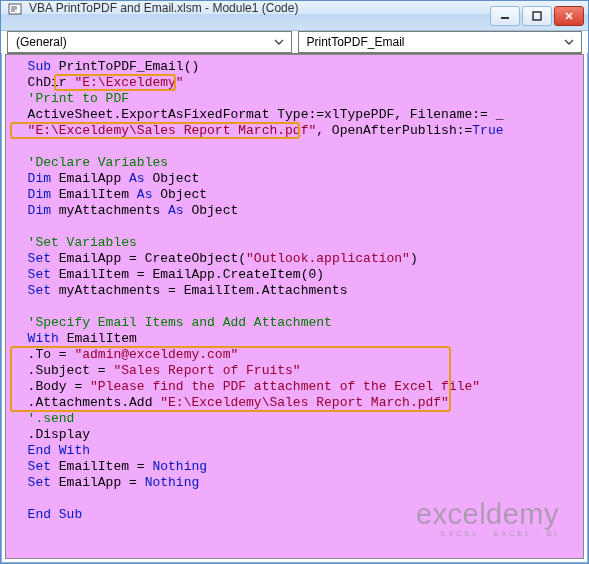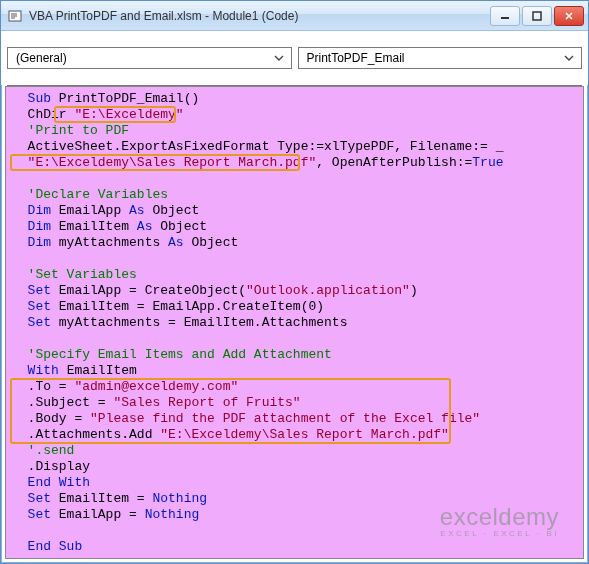"VBA PrintToPDF and Email.xlsm -" .titlebar { align-items: center -> none }
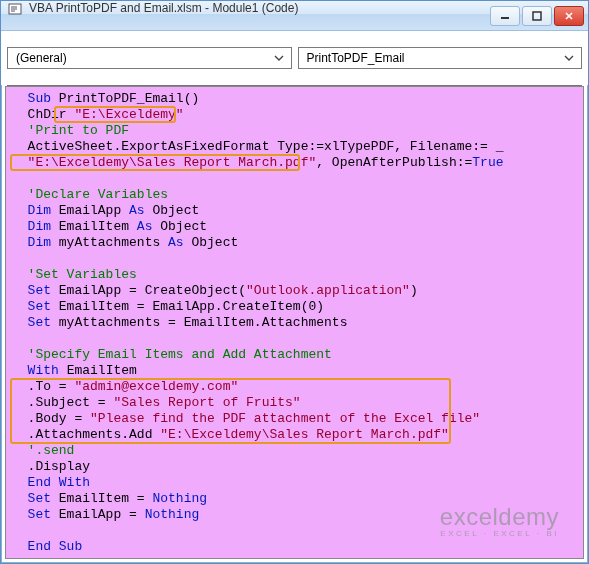"(General)" .dropdown-row { padding: 16px 6px -> 0 6px }
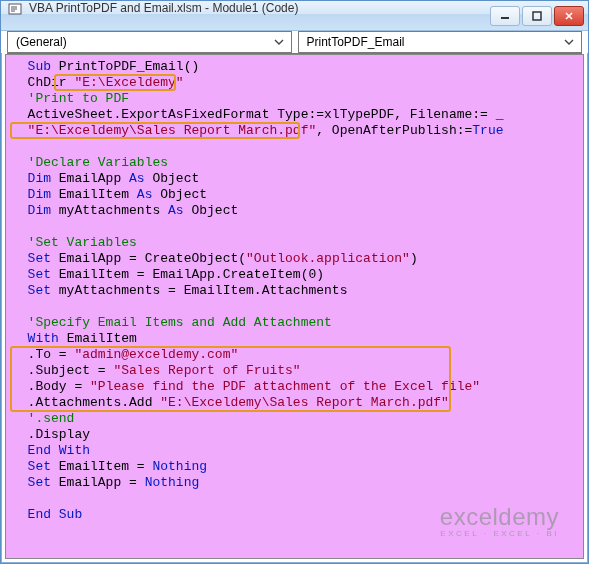"exceldemy" .watermark .wm1 { font-size: 24px -> 29px }
